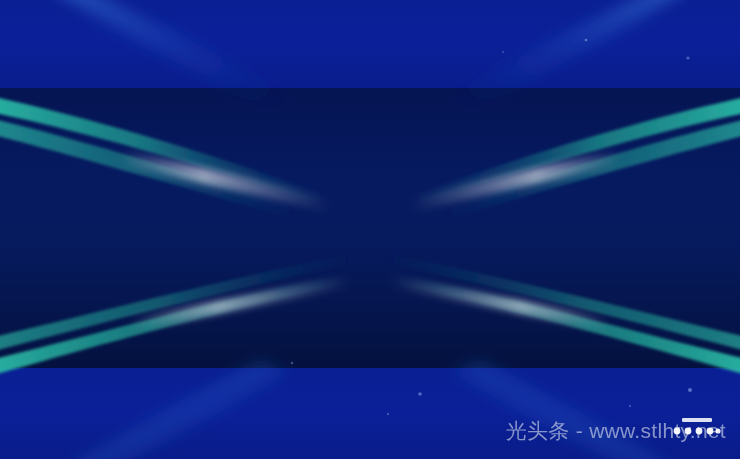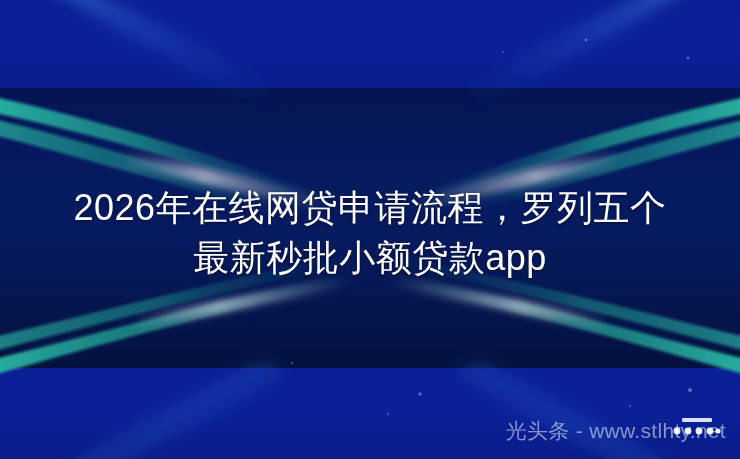"2026年在线网贷申请流程，罗列五个" div { html: <div>2026年在线网贷申请流程，罗列五个 最新秒批小额贷款app</div> -> none }
